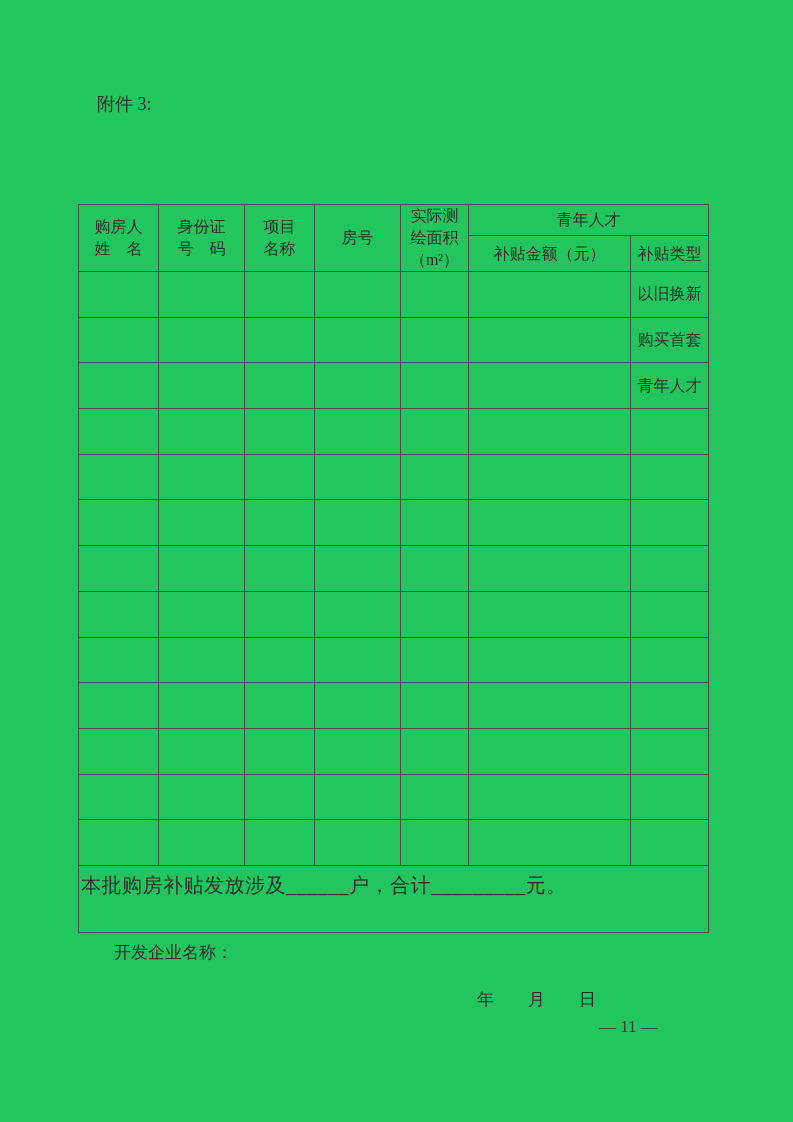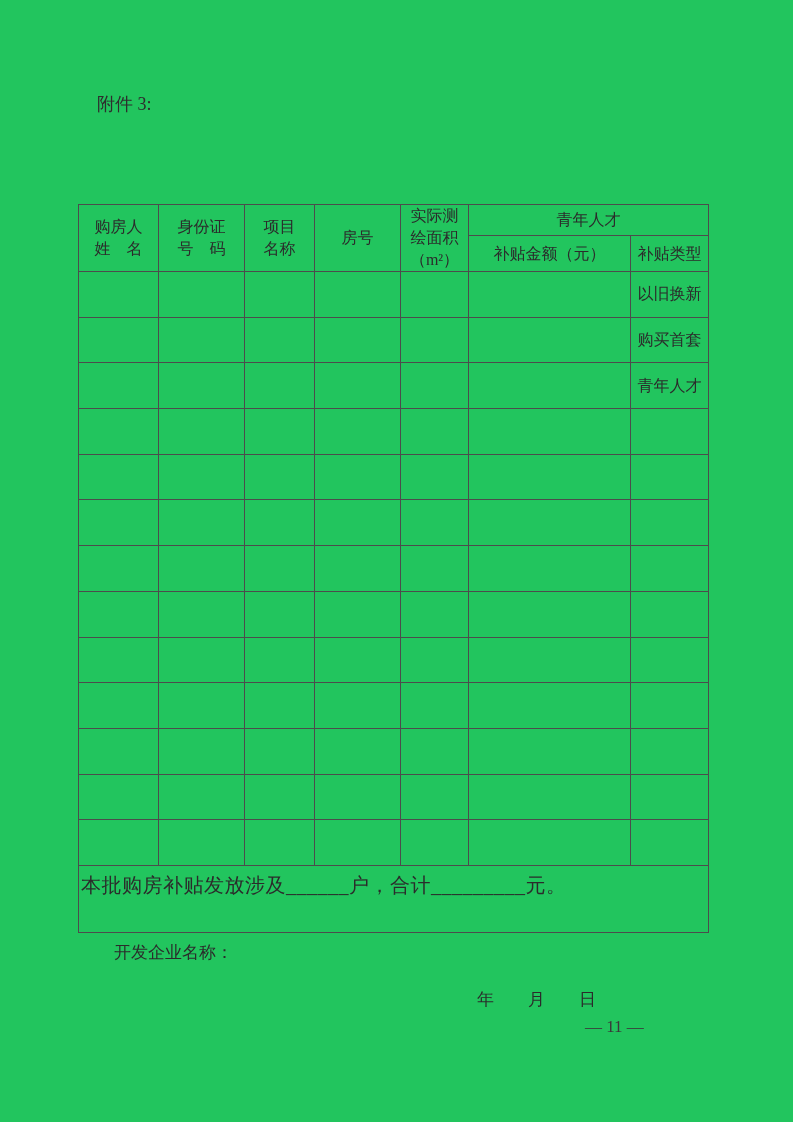"— 11 —" .page-number { left: 585px -> 599px }
